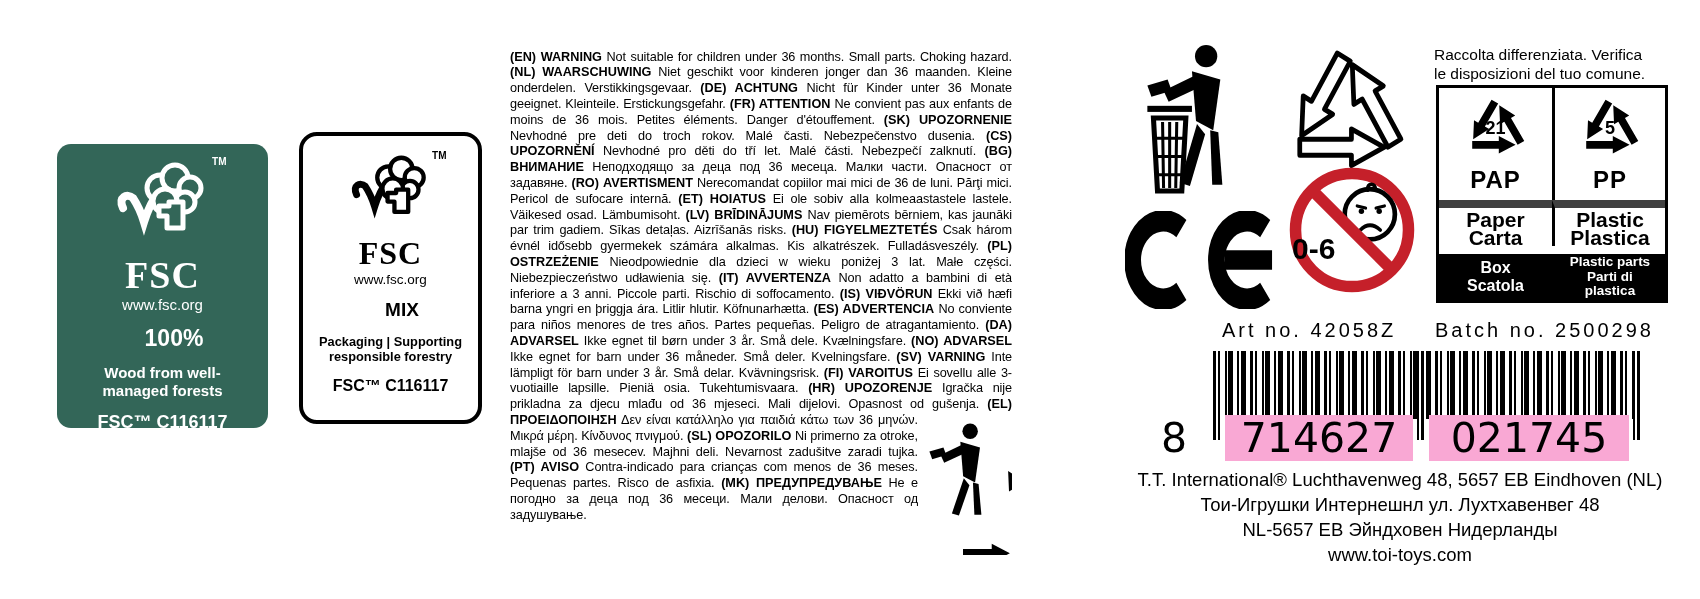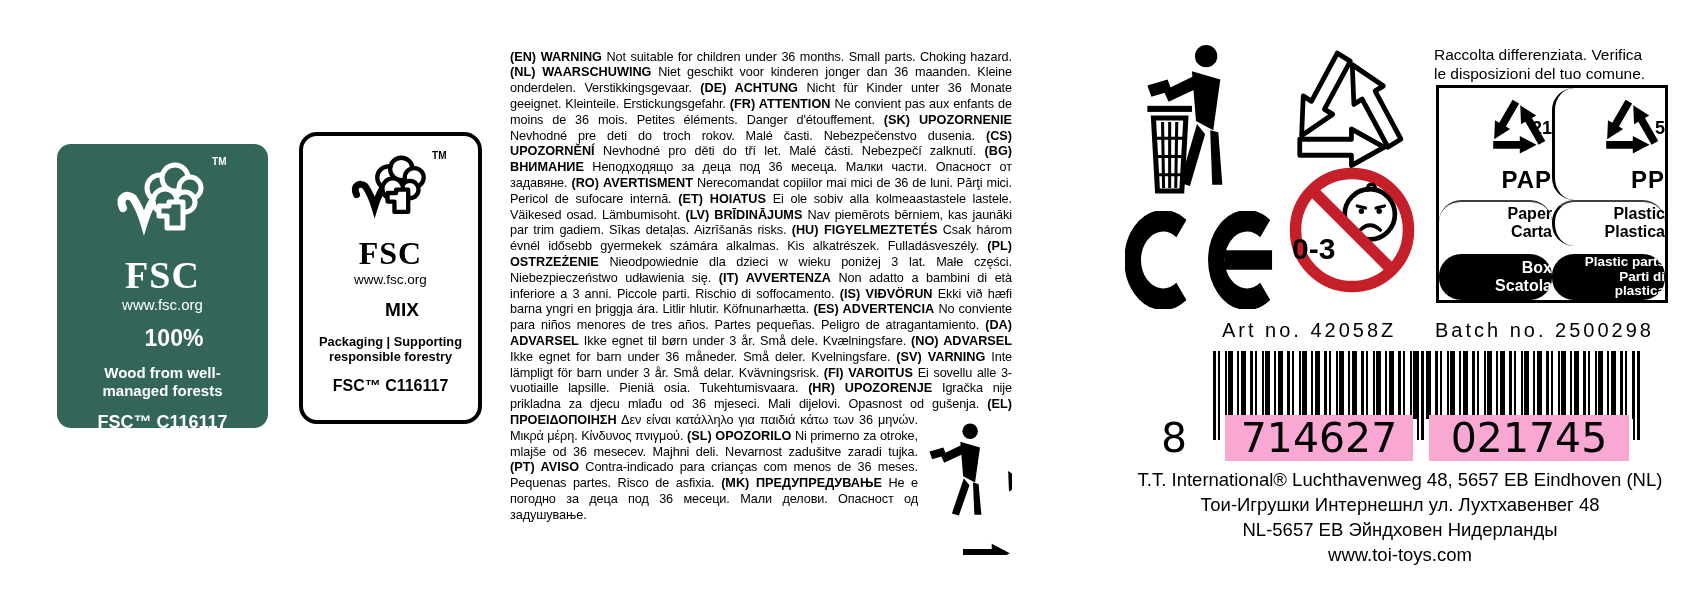"21" .sep-table .cell { border-radius: 22px -> none; text-align: right -> center }
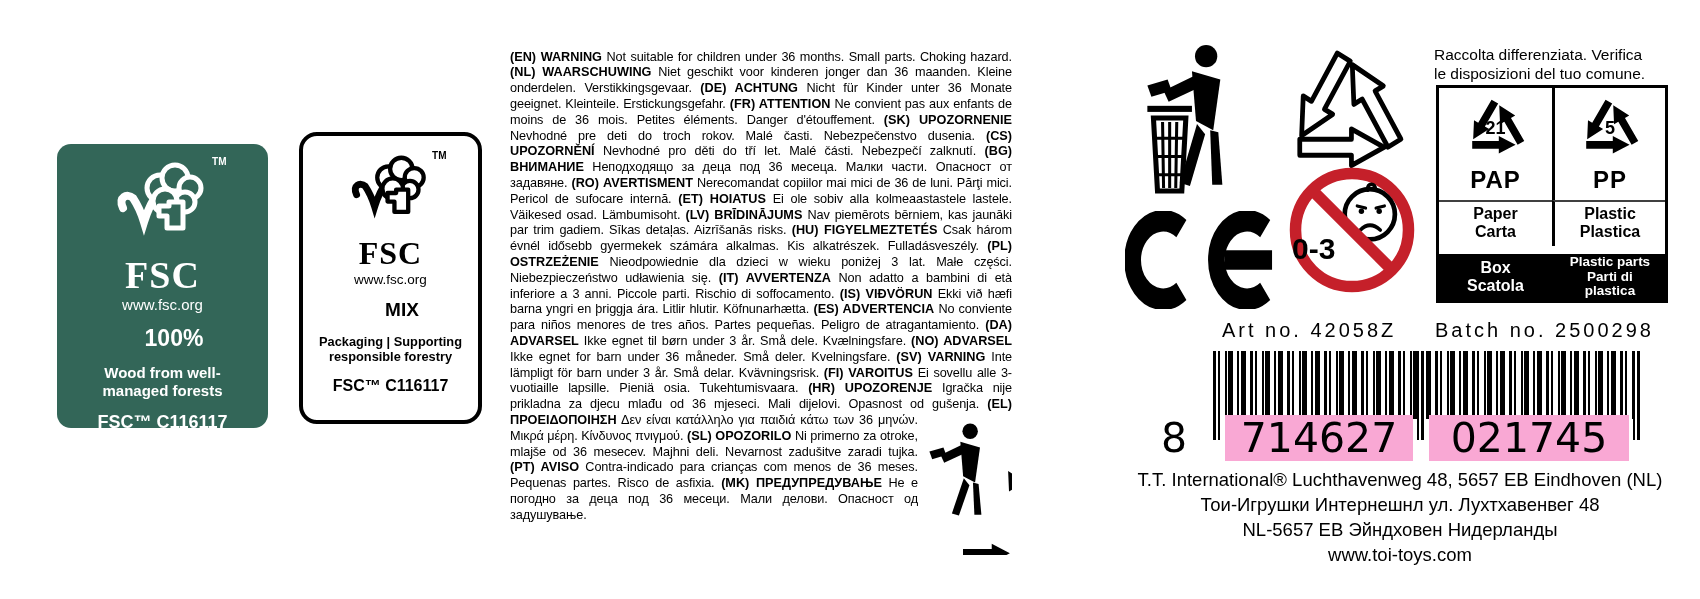"Paper" .sep-table .r2 { border-top: 2px solid #404040 -> 8px solid #404040; font-size: 16px -> 21px }
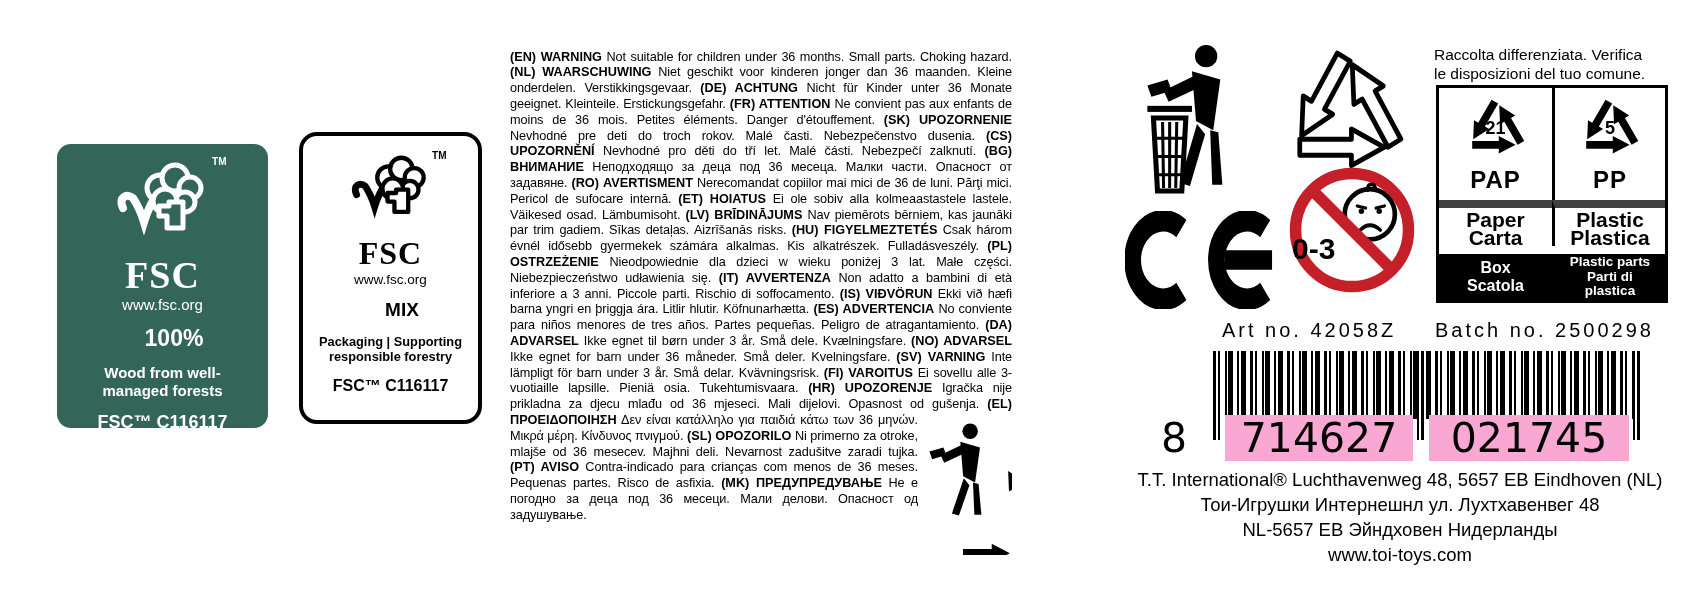"0-3" span.z3-label { text: 0-3 -> 0-6 }
